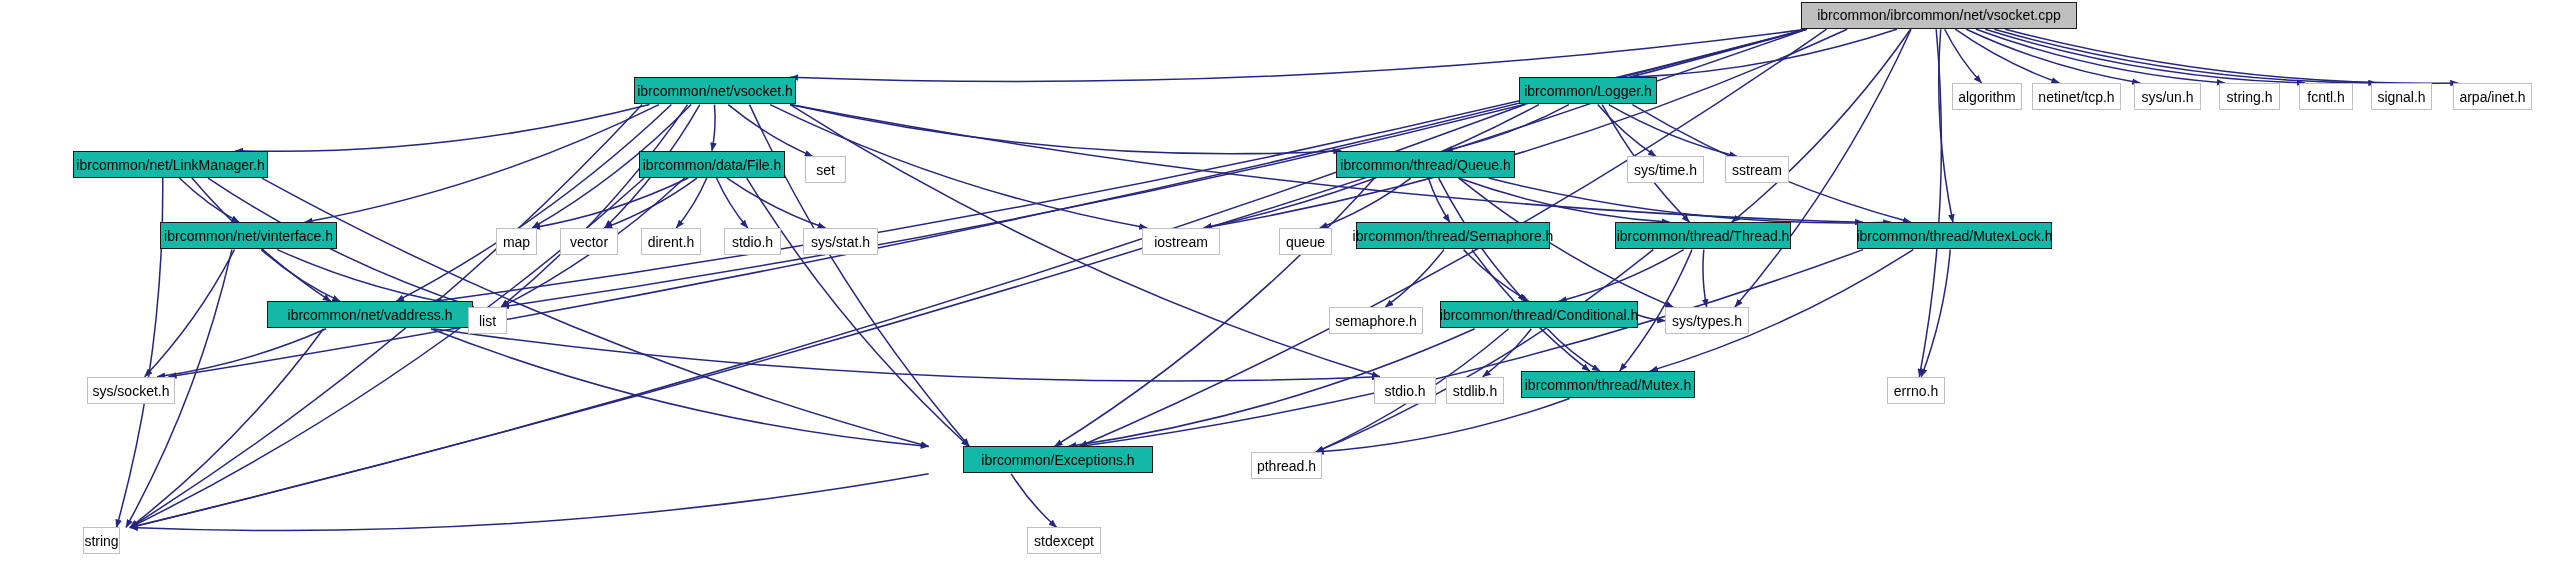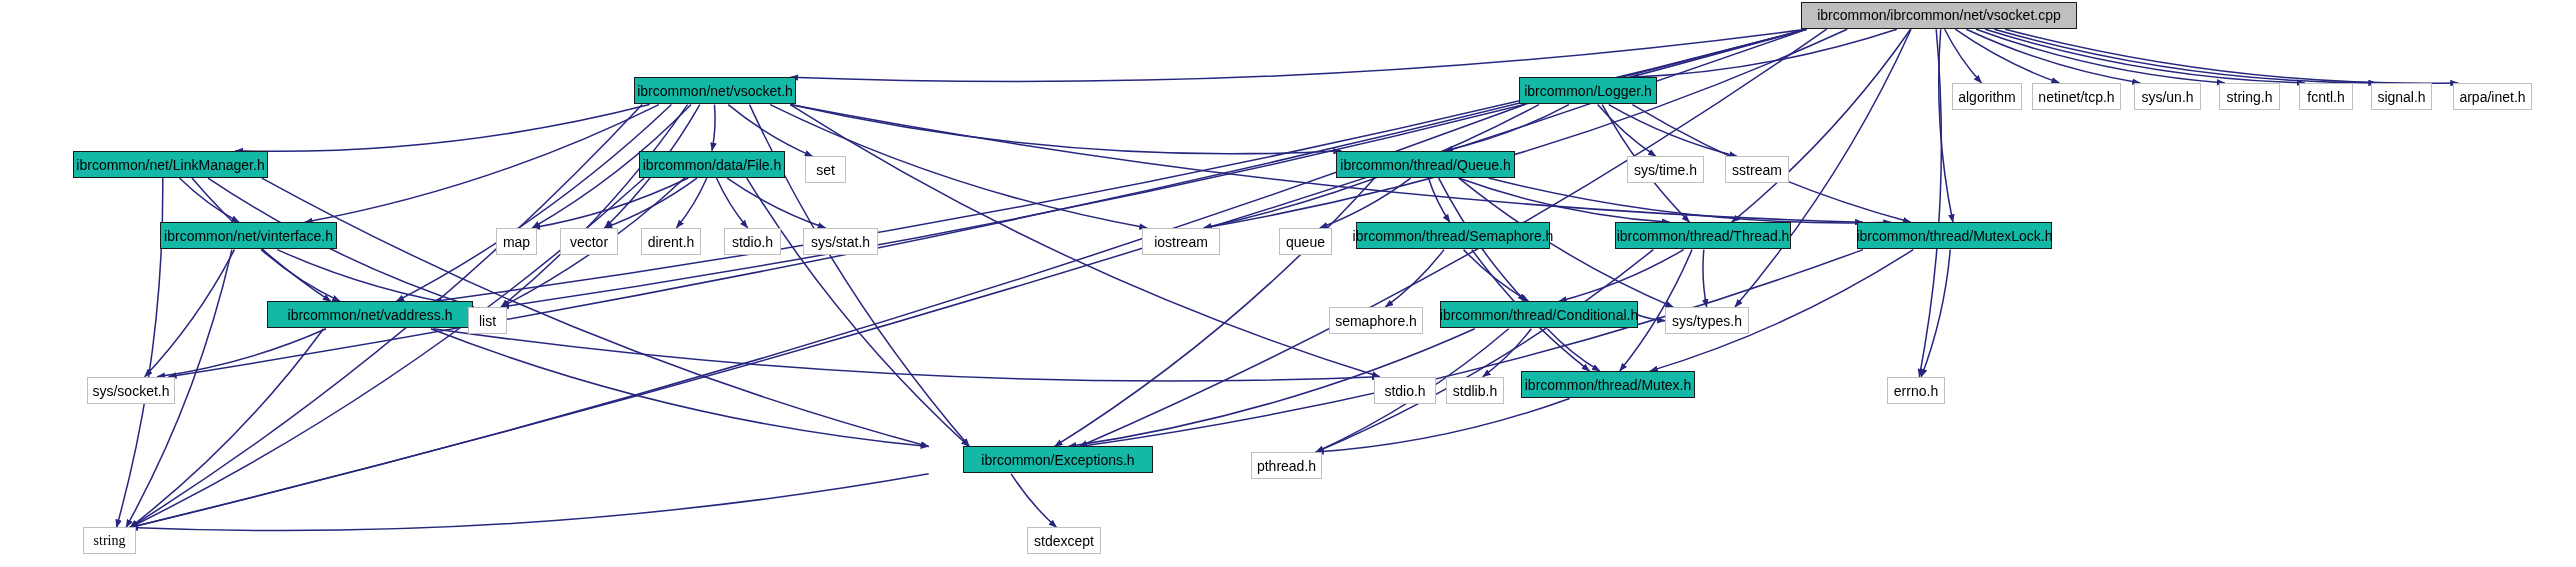"string" div.gnode { font-family: Liberation Serif, serif -> none; width: 53px -> 37px }
